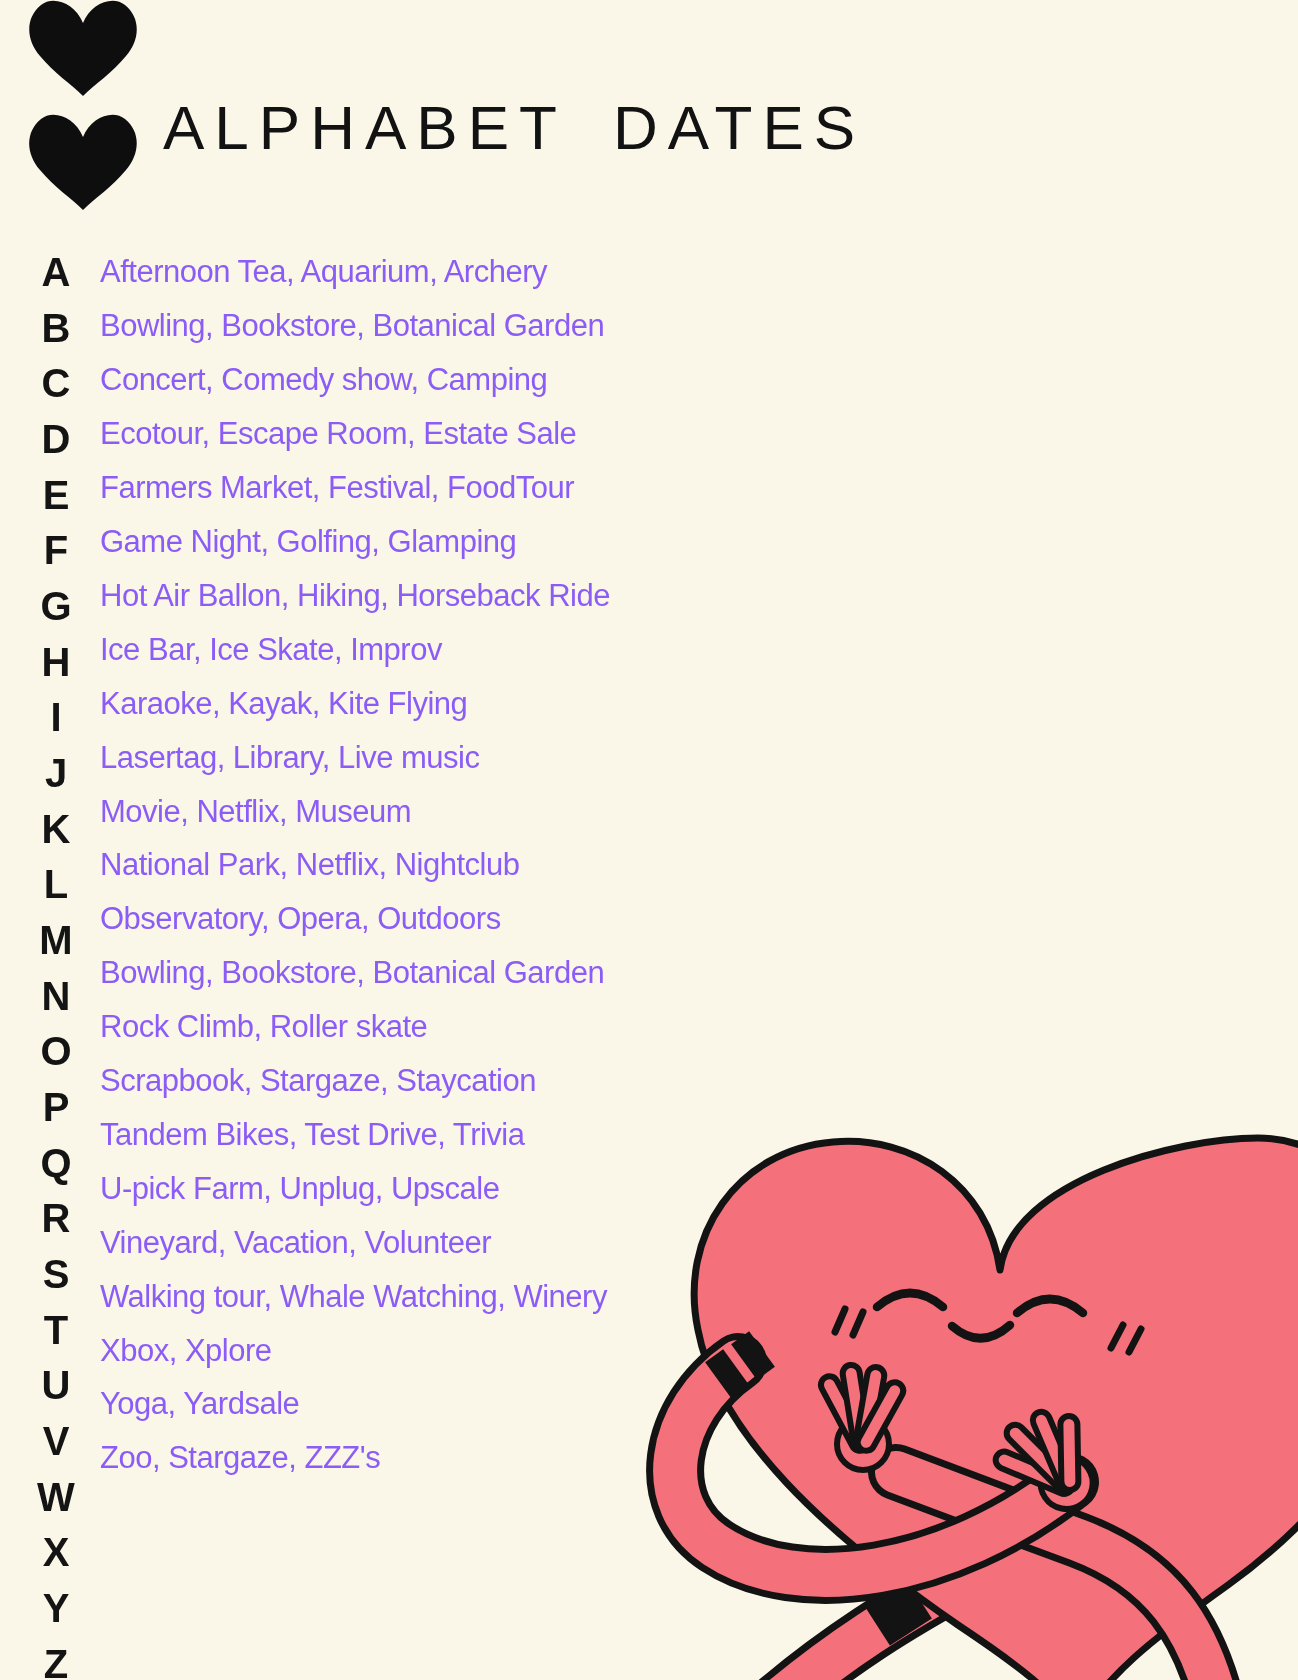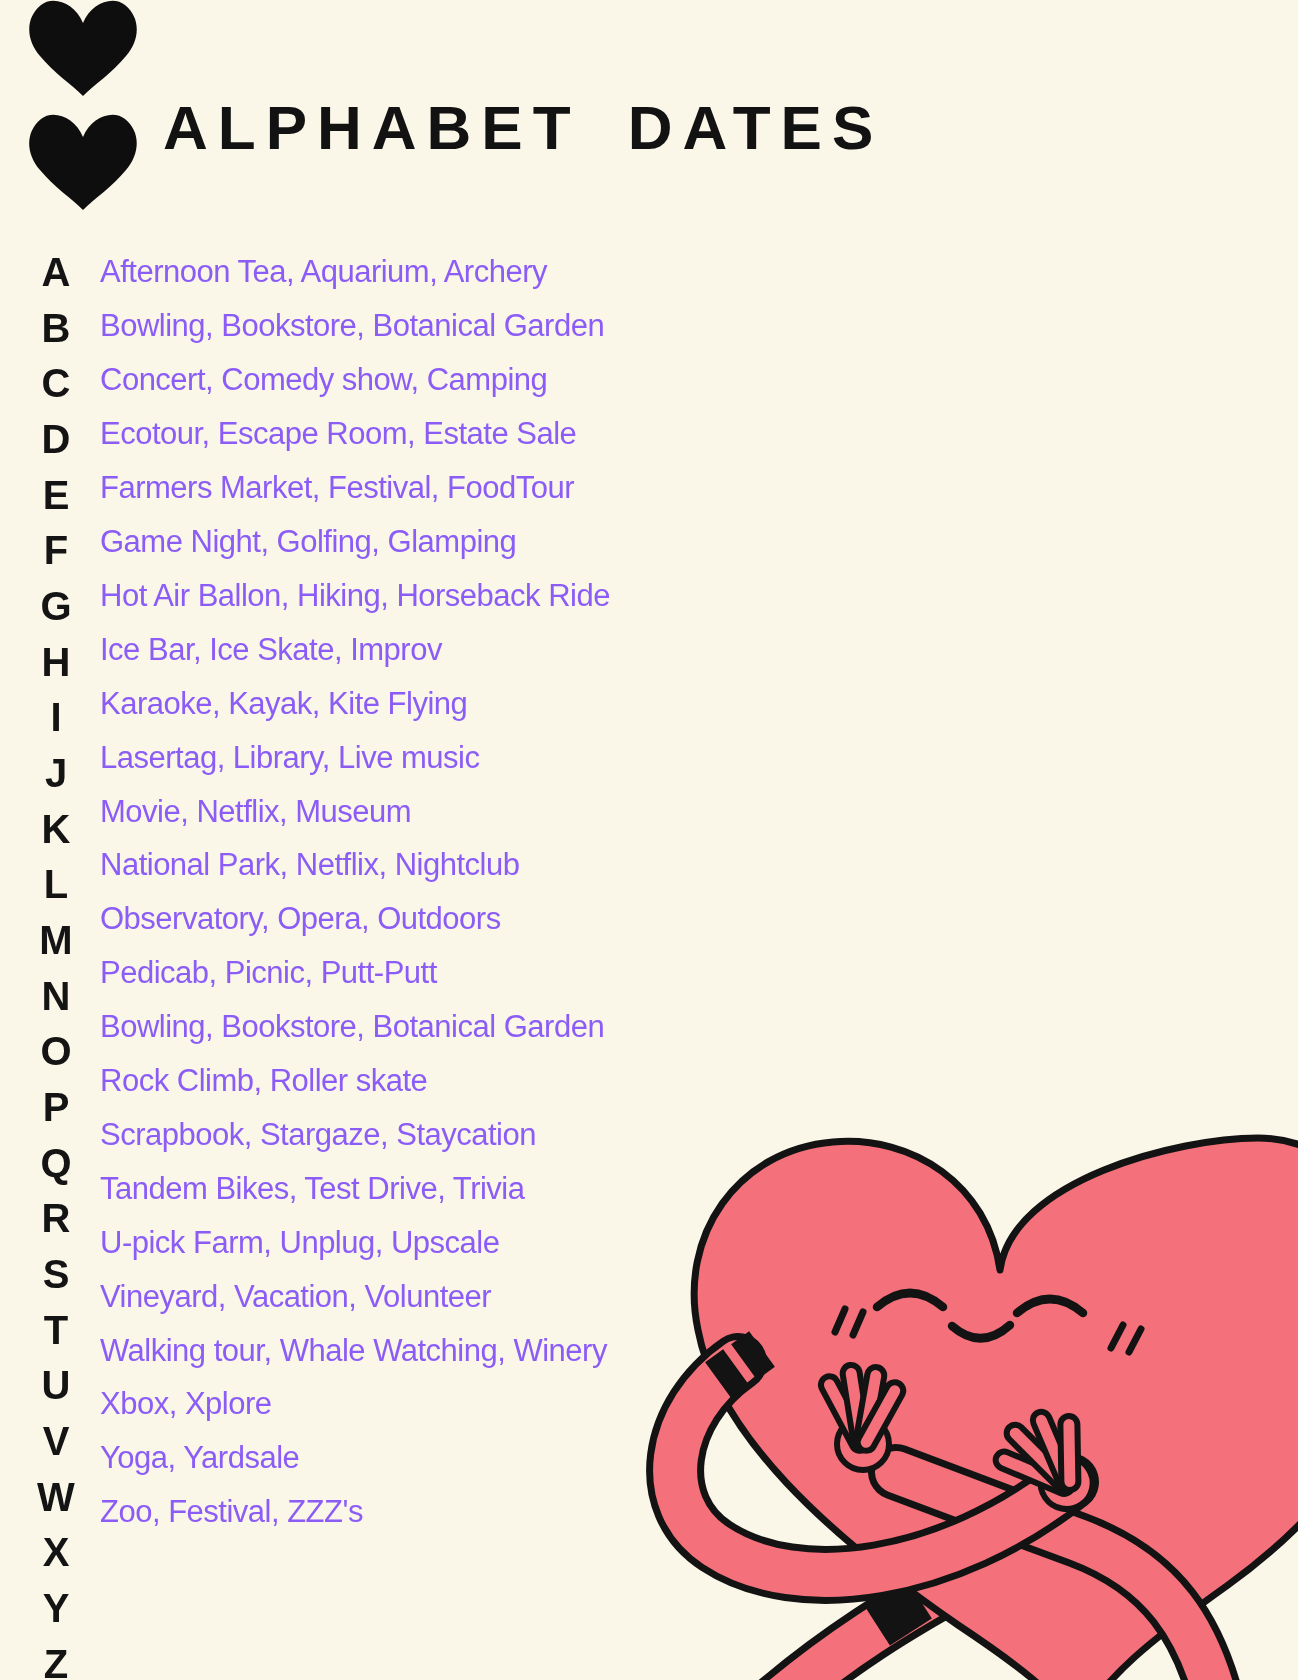"ALPHABET DATES" .title { font-weight: 700 -> 400 }
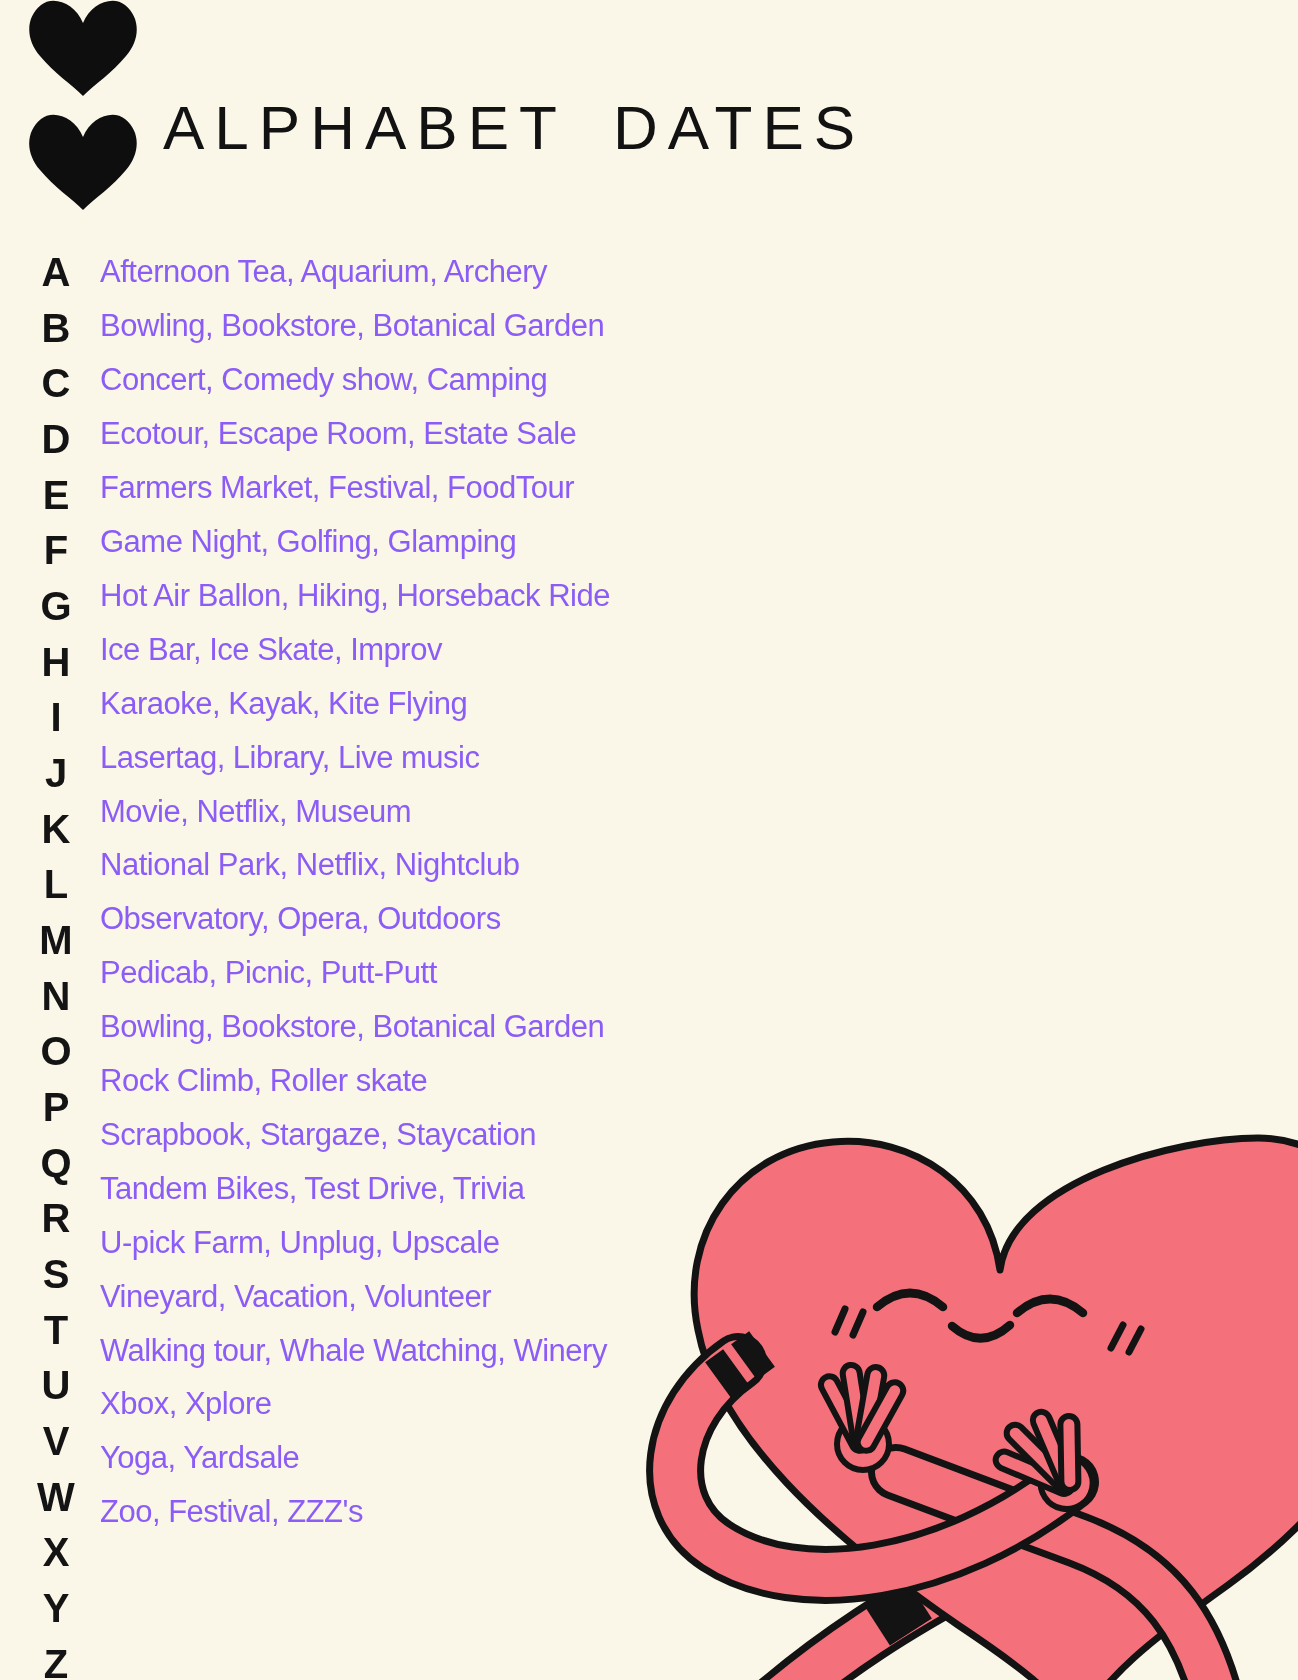"Pedicab, Picnic, Putt-Putt" div.idea { html: <div>Pedicab, Picnic, Putt-Putt</div> -> none }
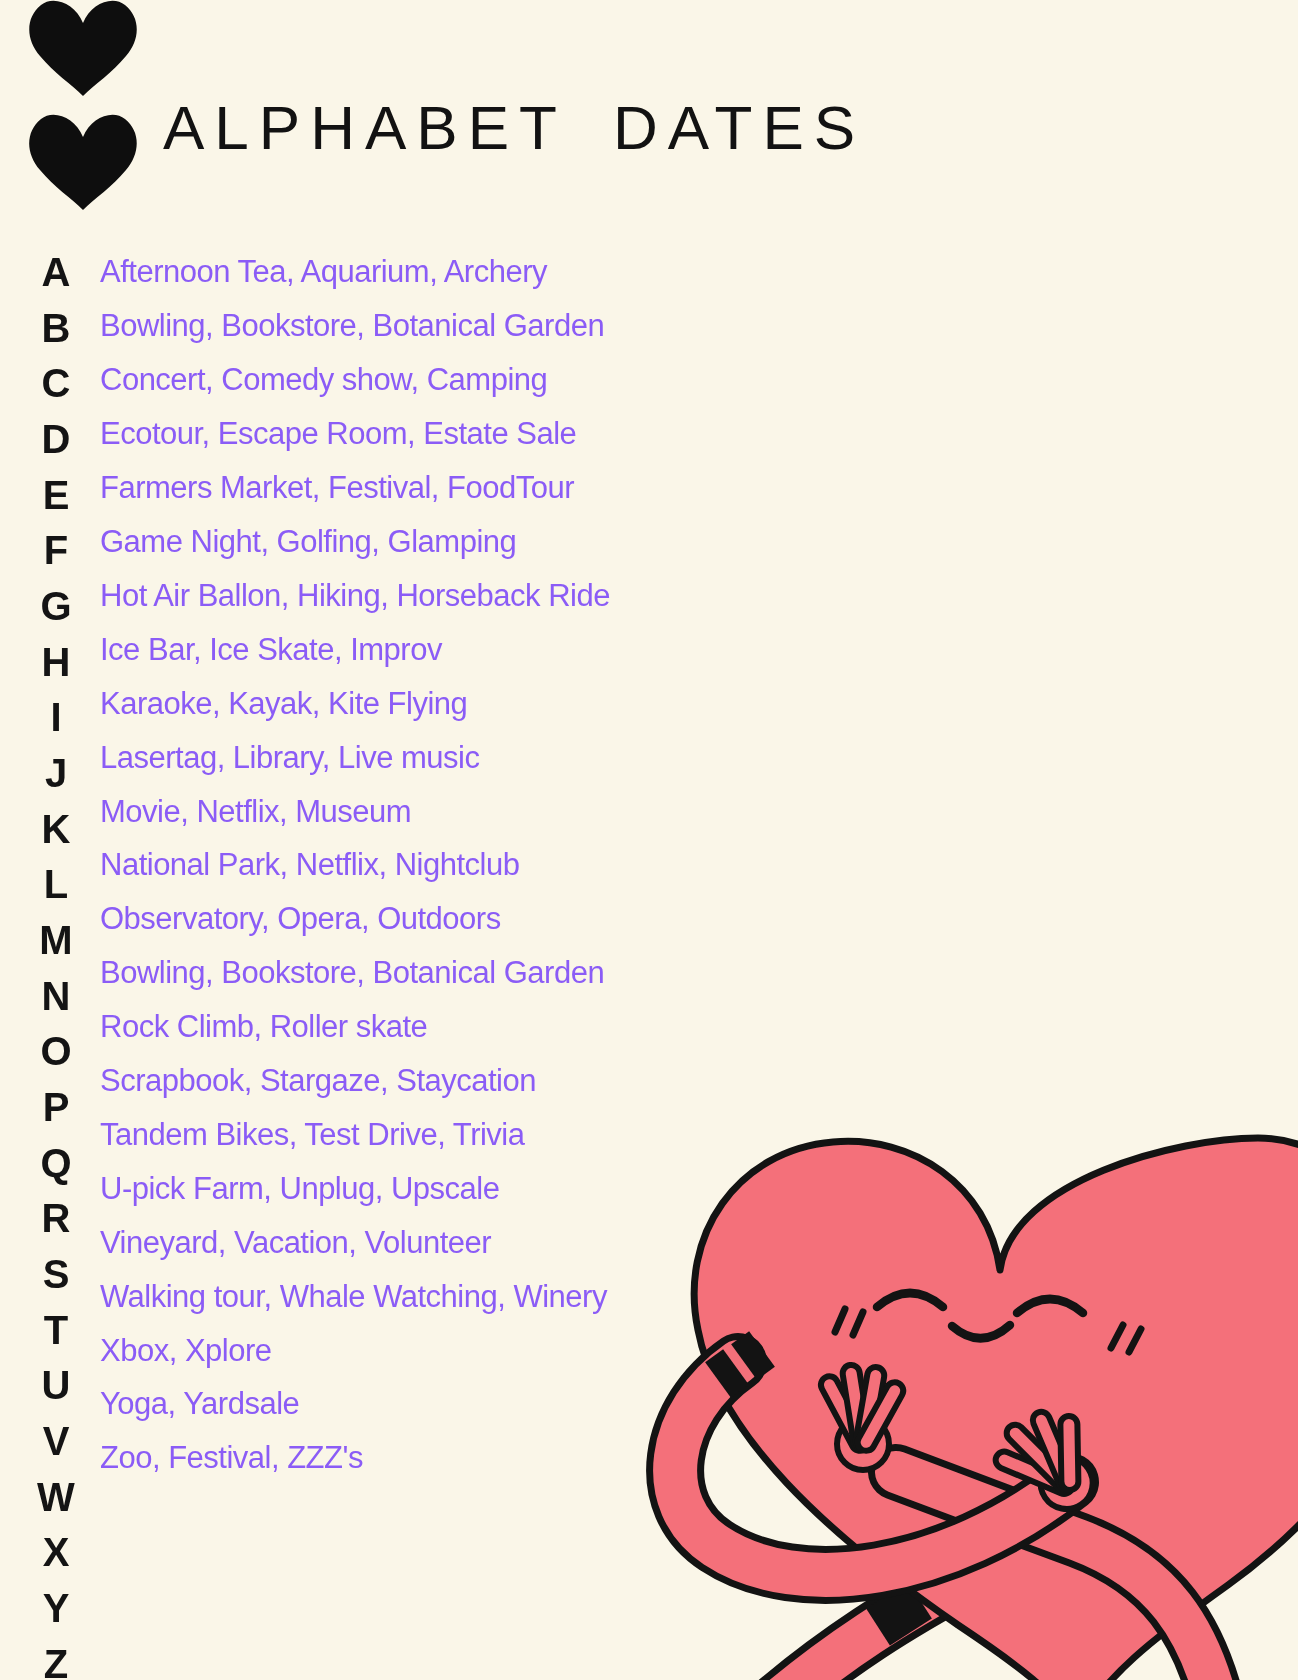"Zoo, Festival, ZZZ's" div.idea { text: Festival -> Stargaze }
